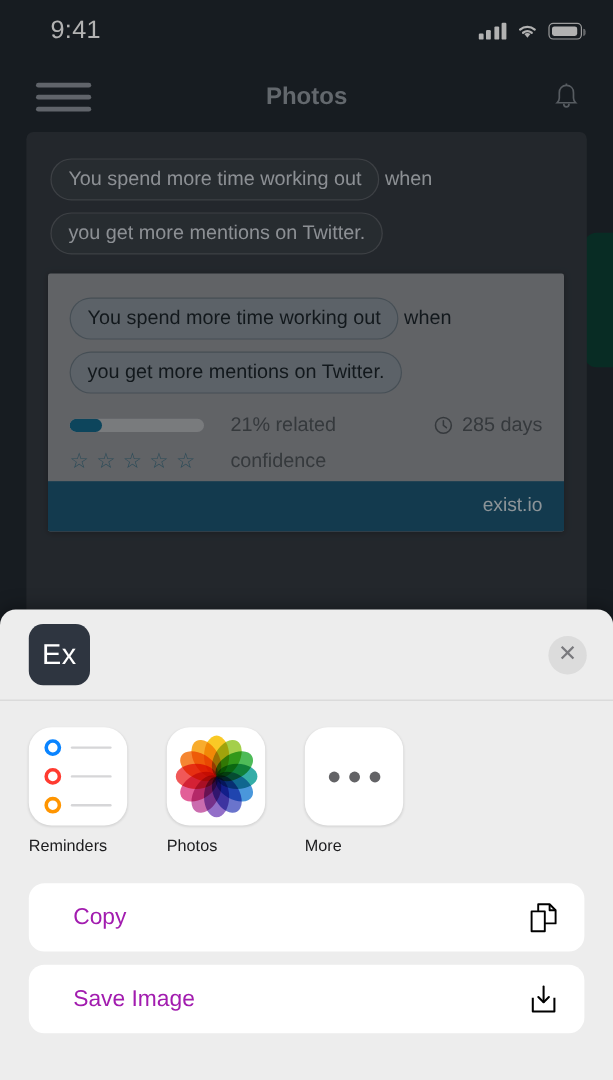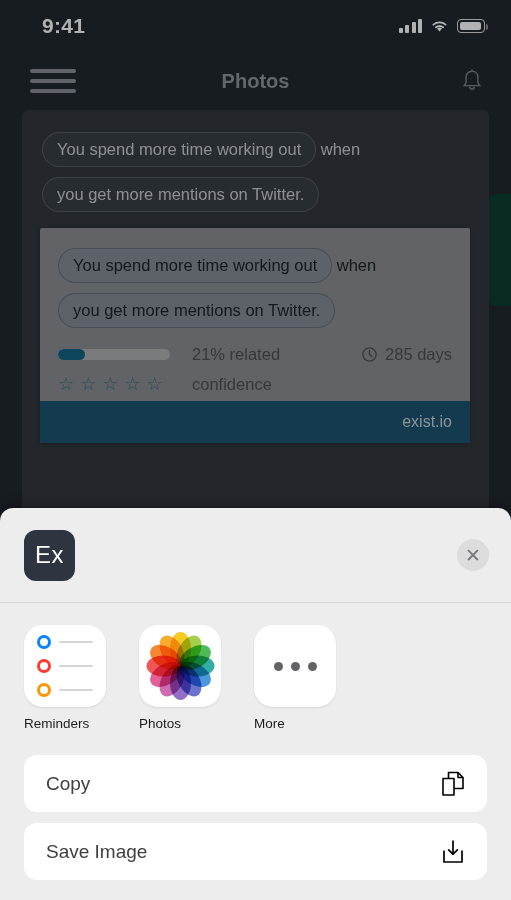"9:41" #status-time { font-weight: bold -> normal }
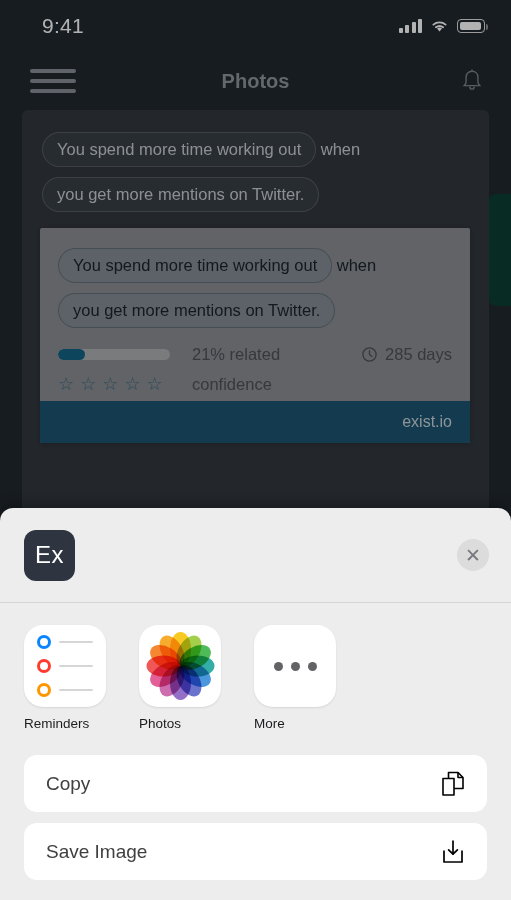"Ex" #sheet-header { height: 95px -> 76px }
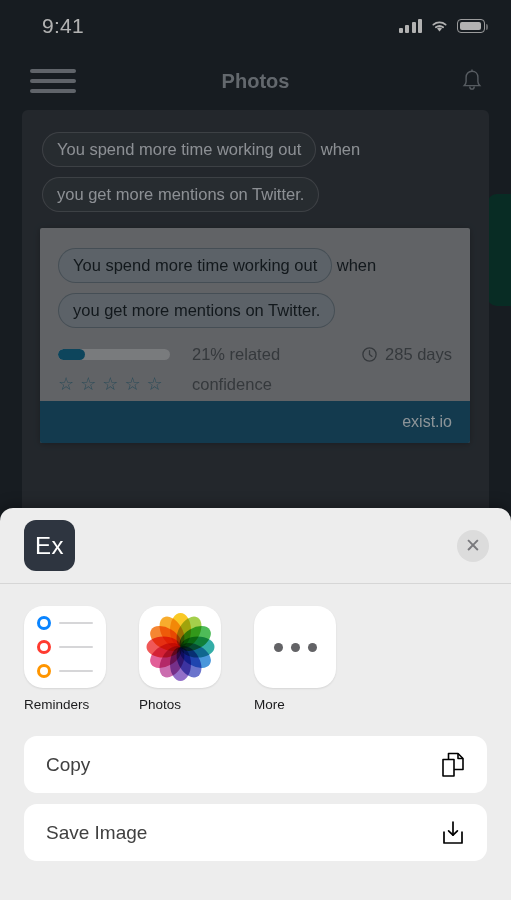"Copy" .act-row .lbl { color: #404040 -> #a21caf; margin-left: none -> 15px }
